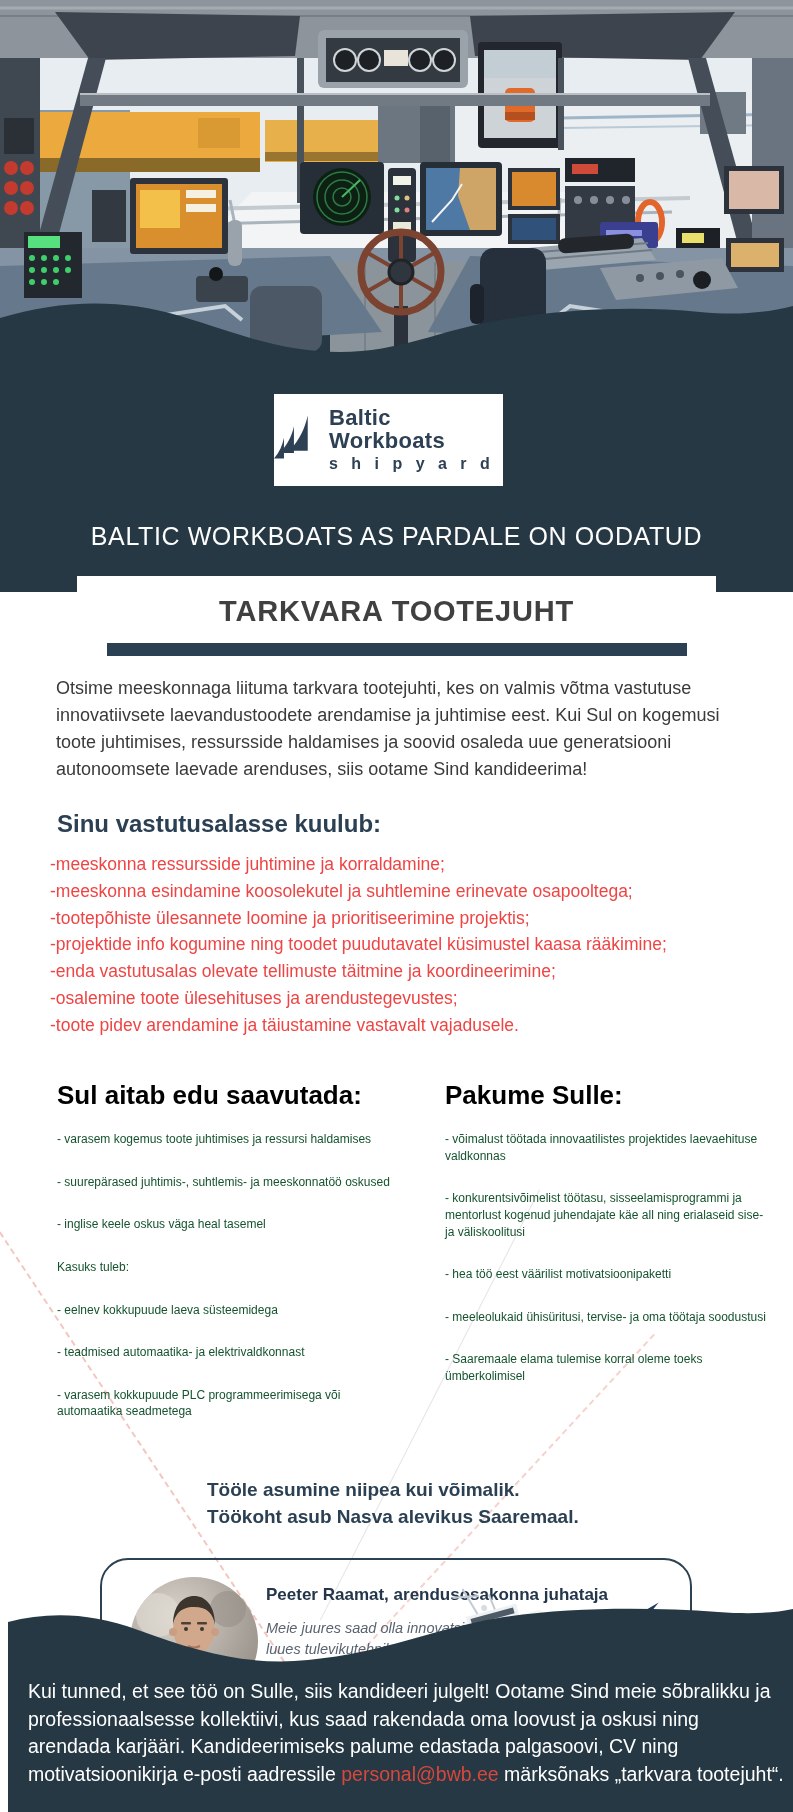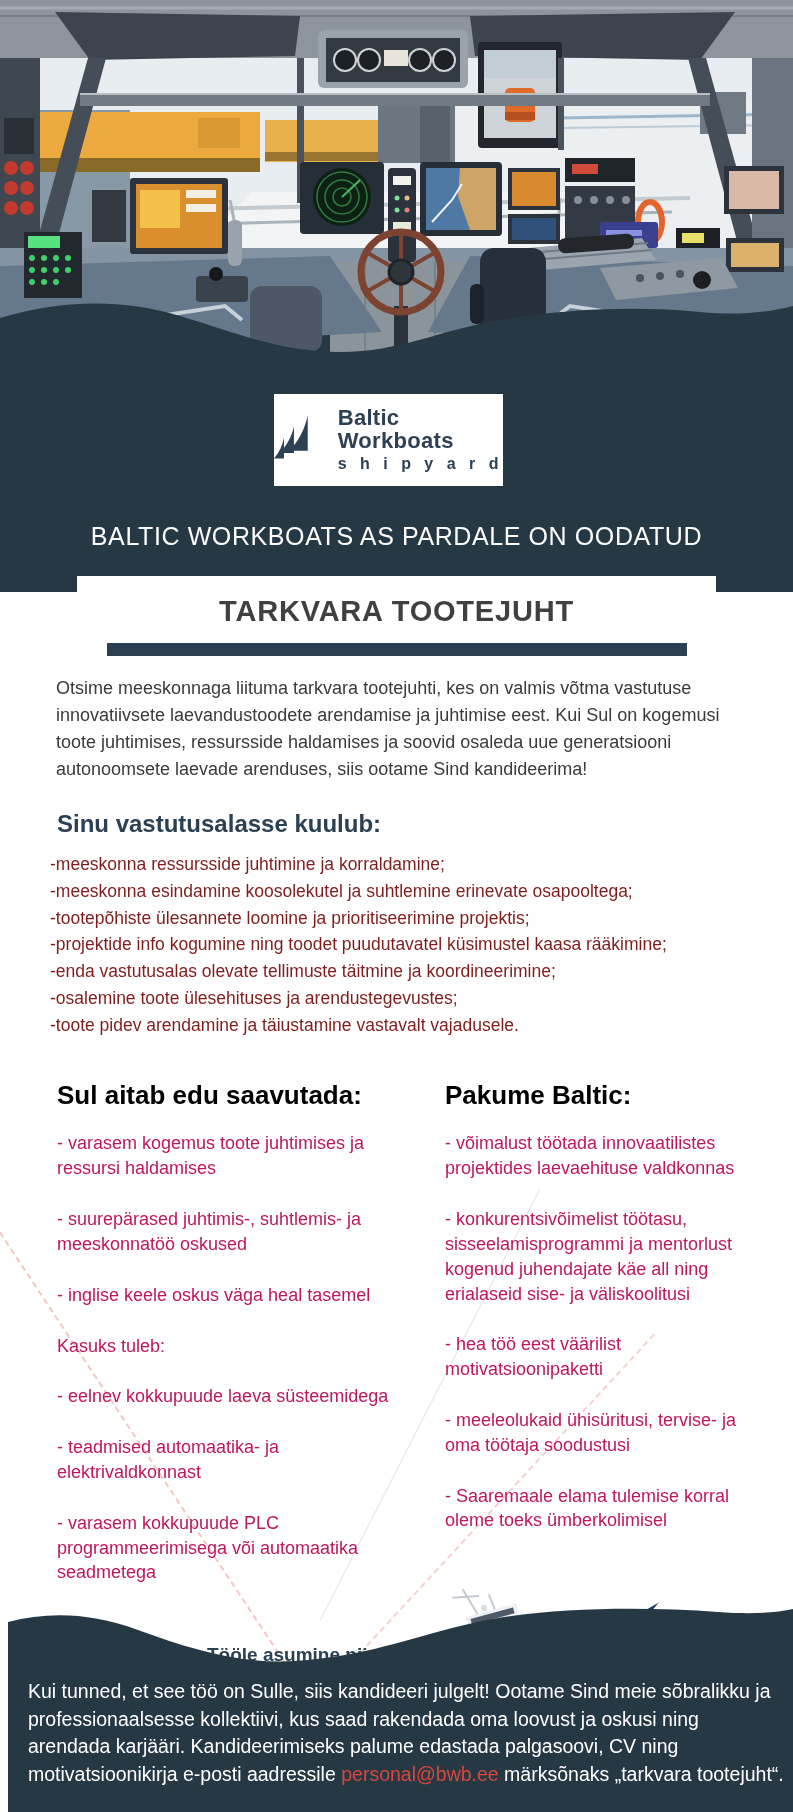"Baltic" .logo-box { justify-content: space-between -> flex-start }
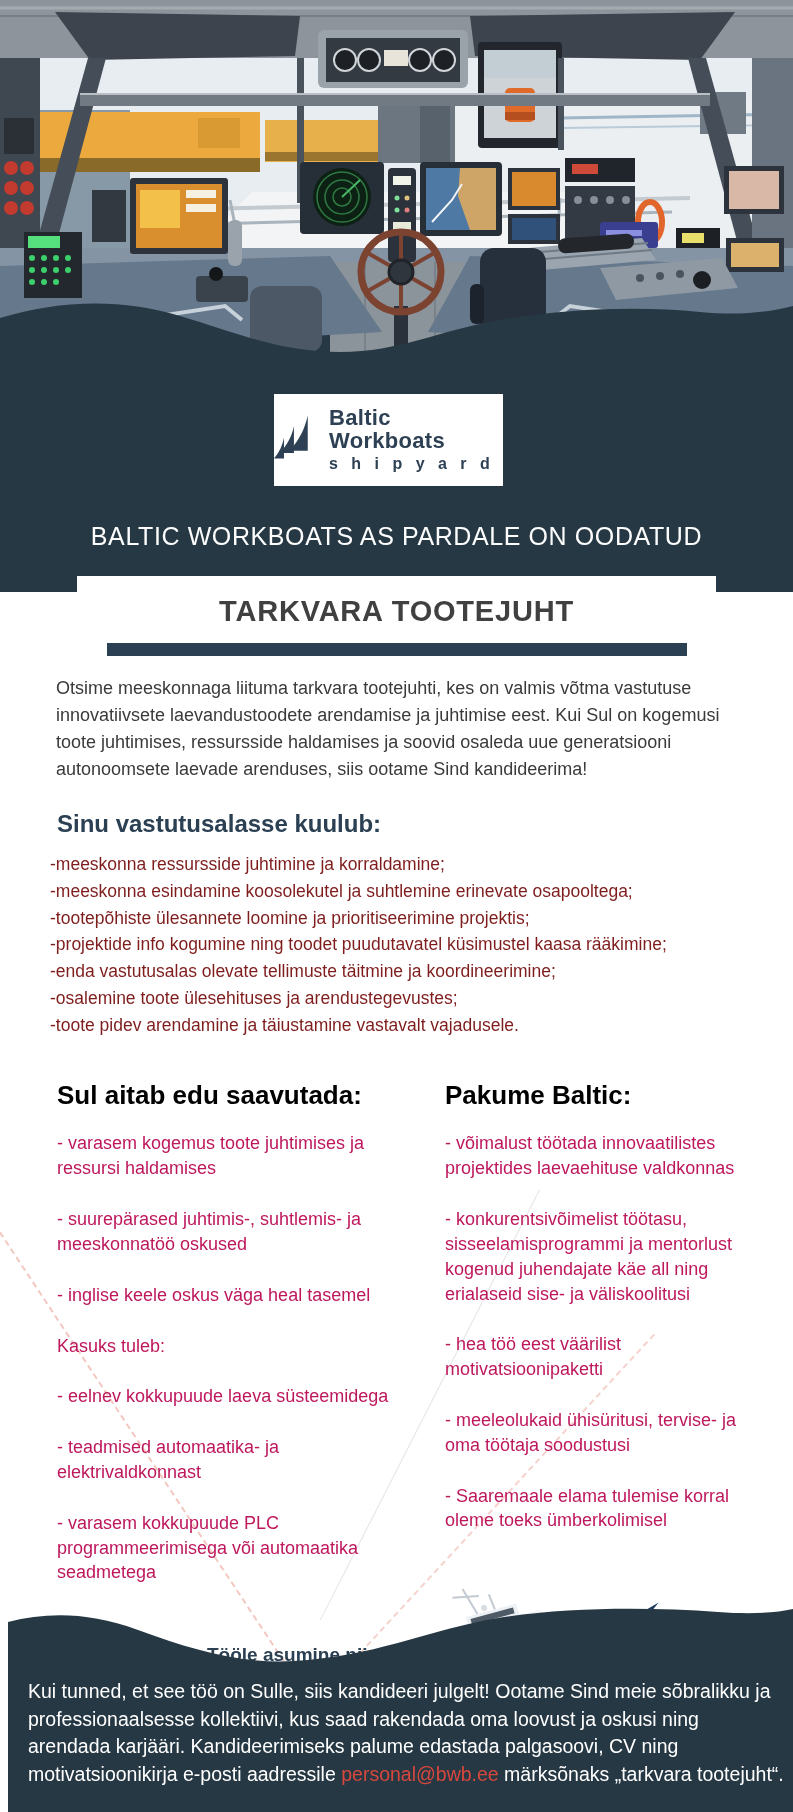"-meeskonna ressursside juhtimine ja" .resp-list { color: #7f1d1d -> #ef4444 }
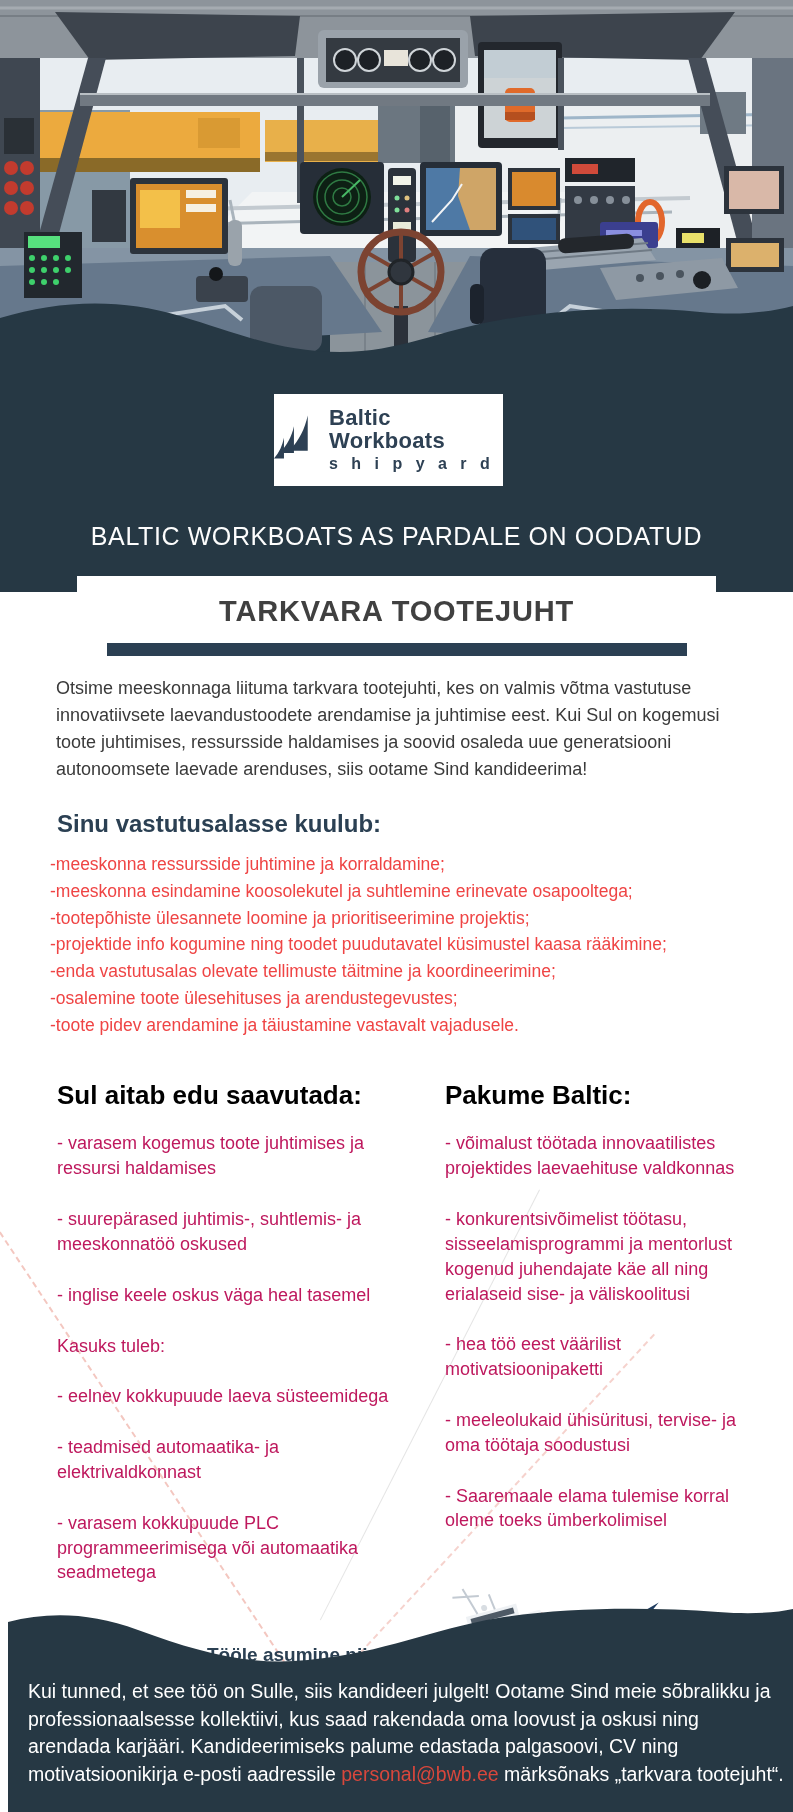"Pakume Baltic:" h3.col-h { text: Baltic -> Sulle }
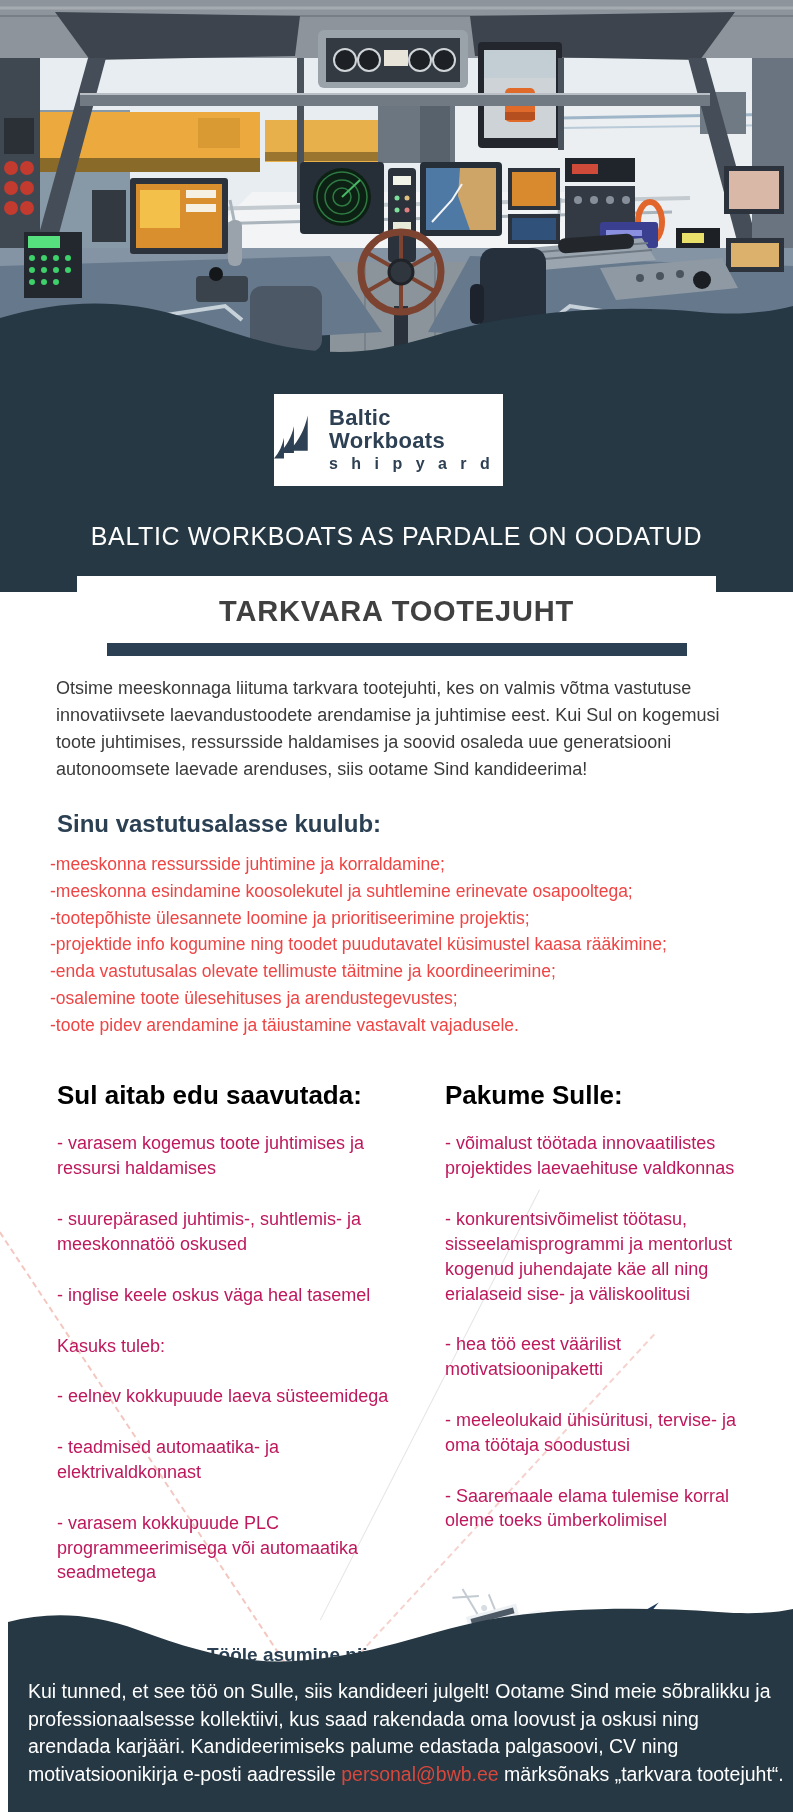"- varasem kogemus toote juhtimises" .col-item { color: #be185d -> #14532d; font-size: 18px -> 12px }
